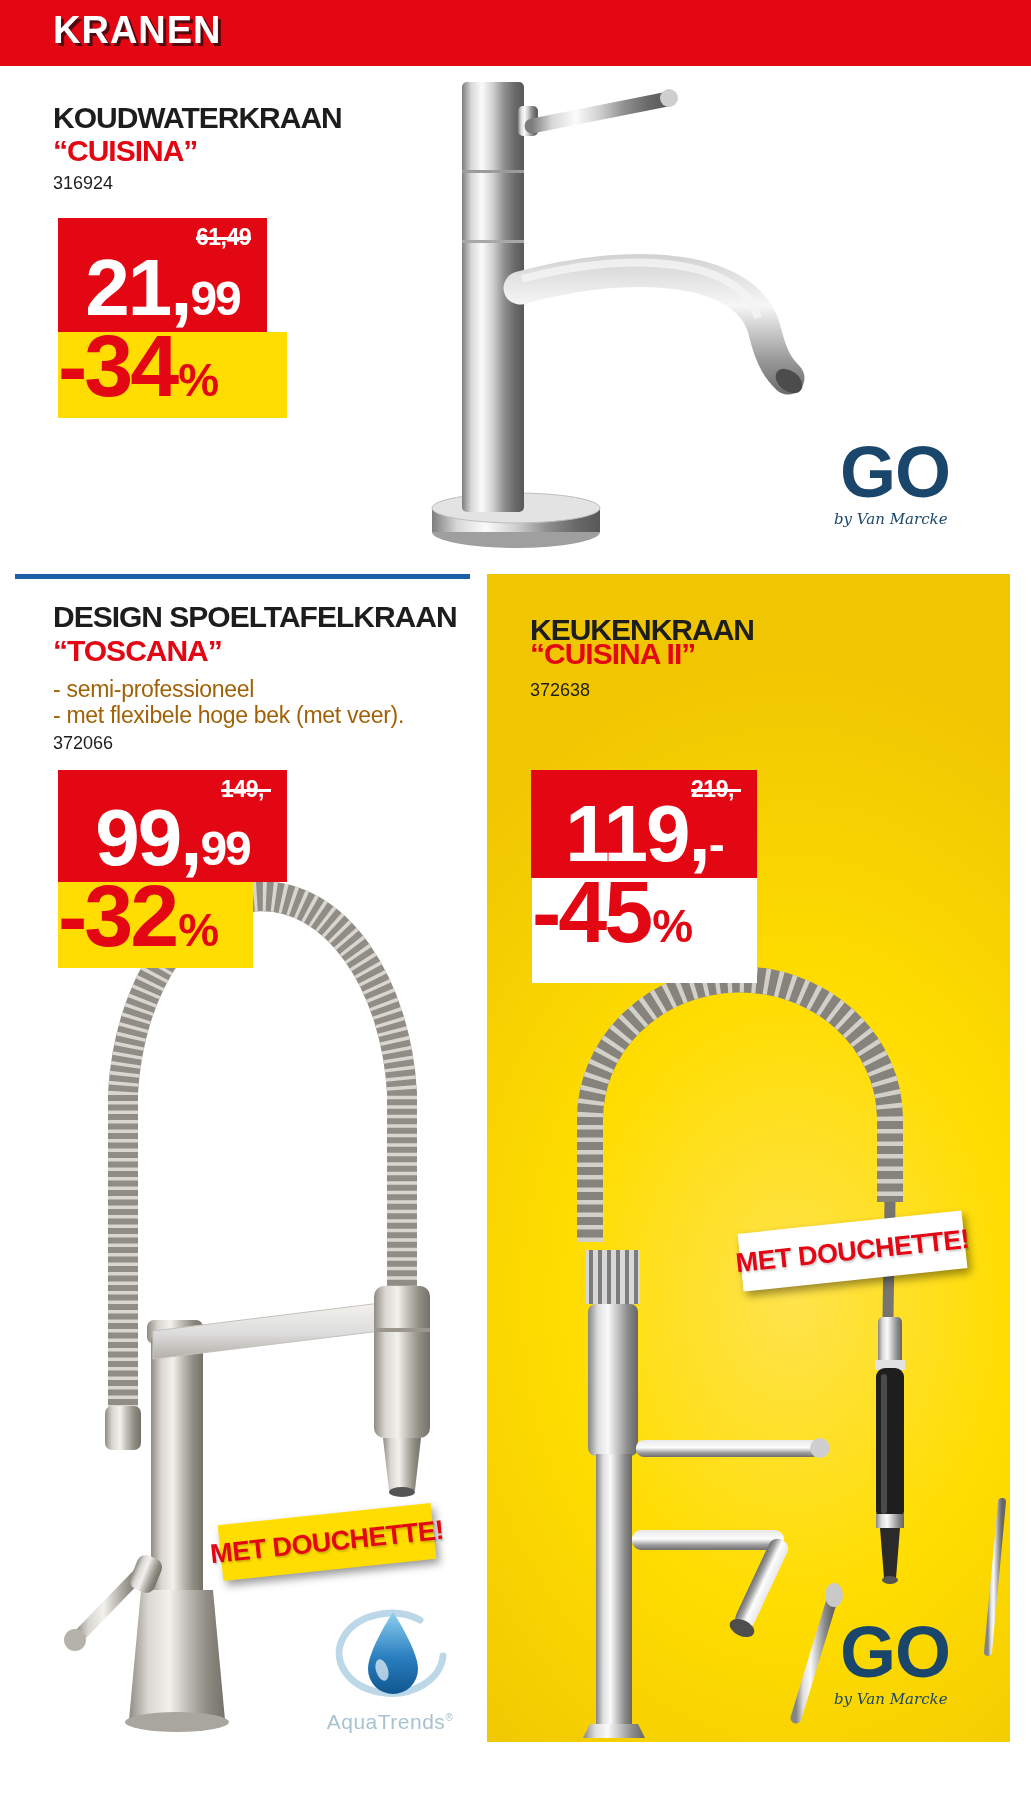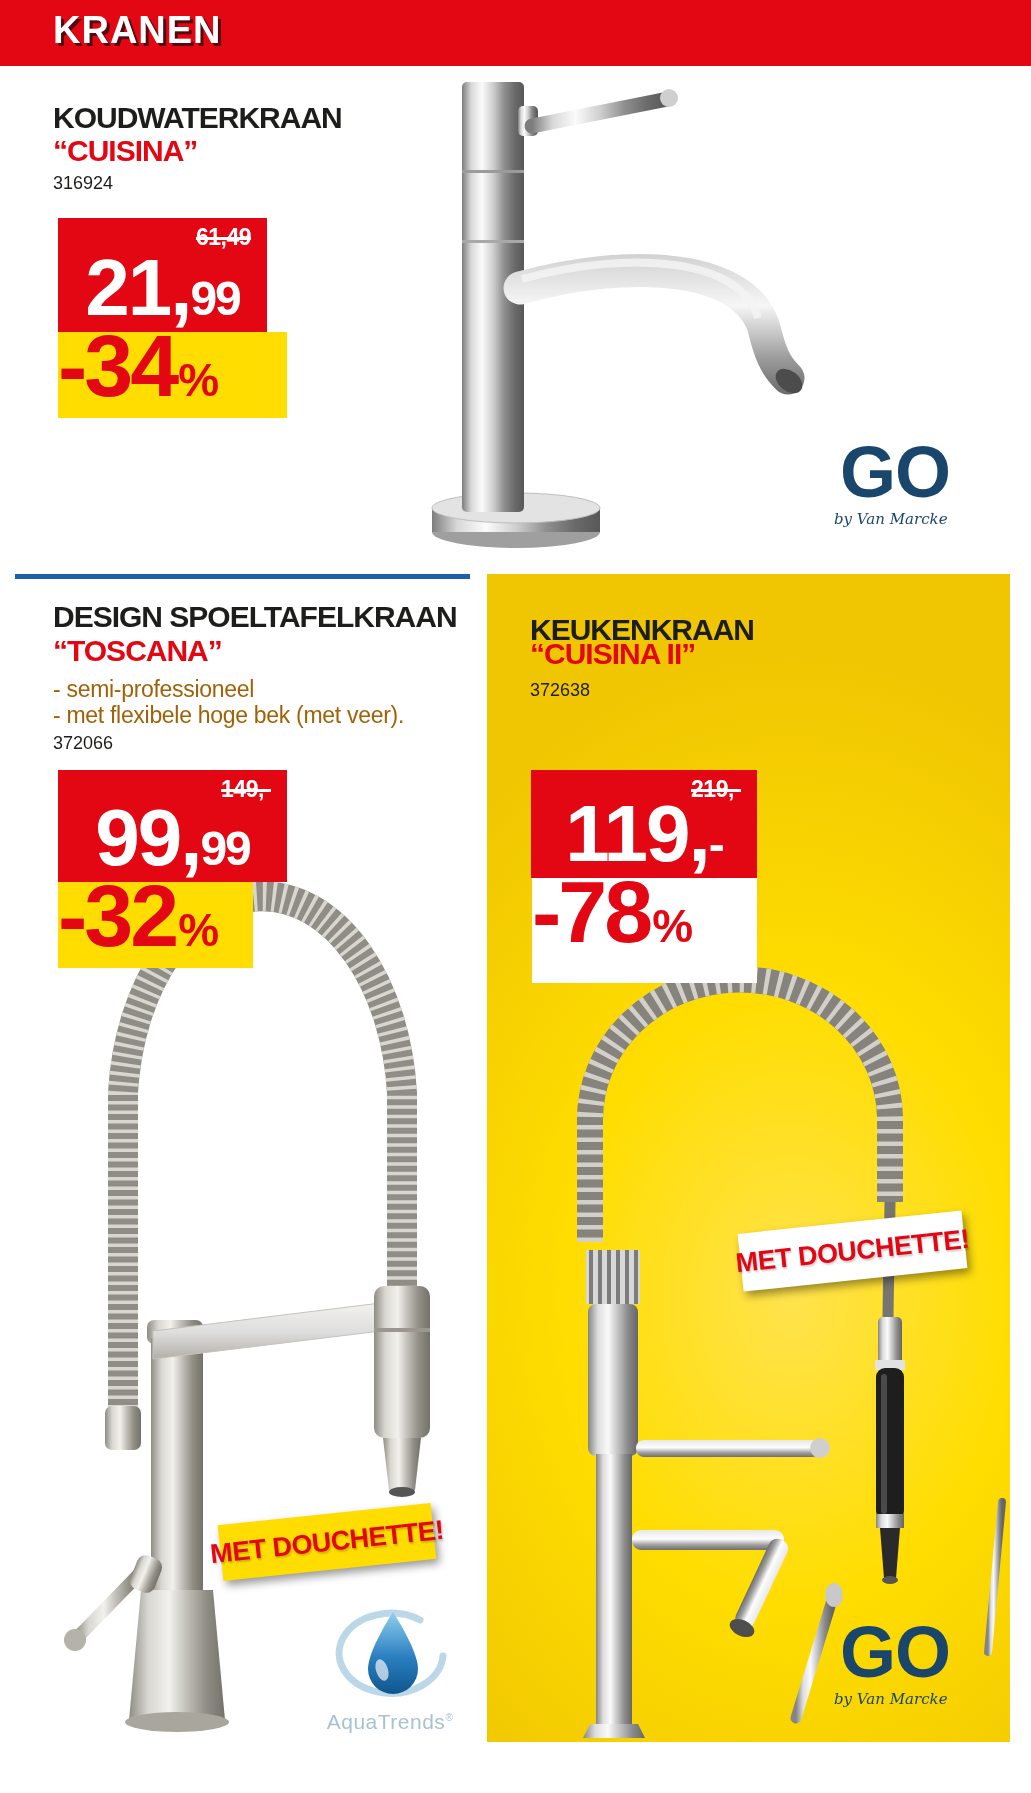"-78" span.val { text: -78 -> -45 }
